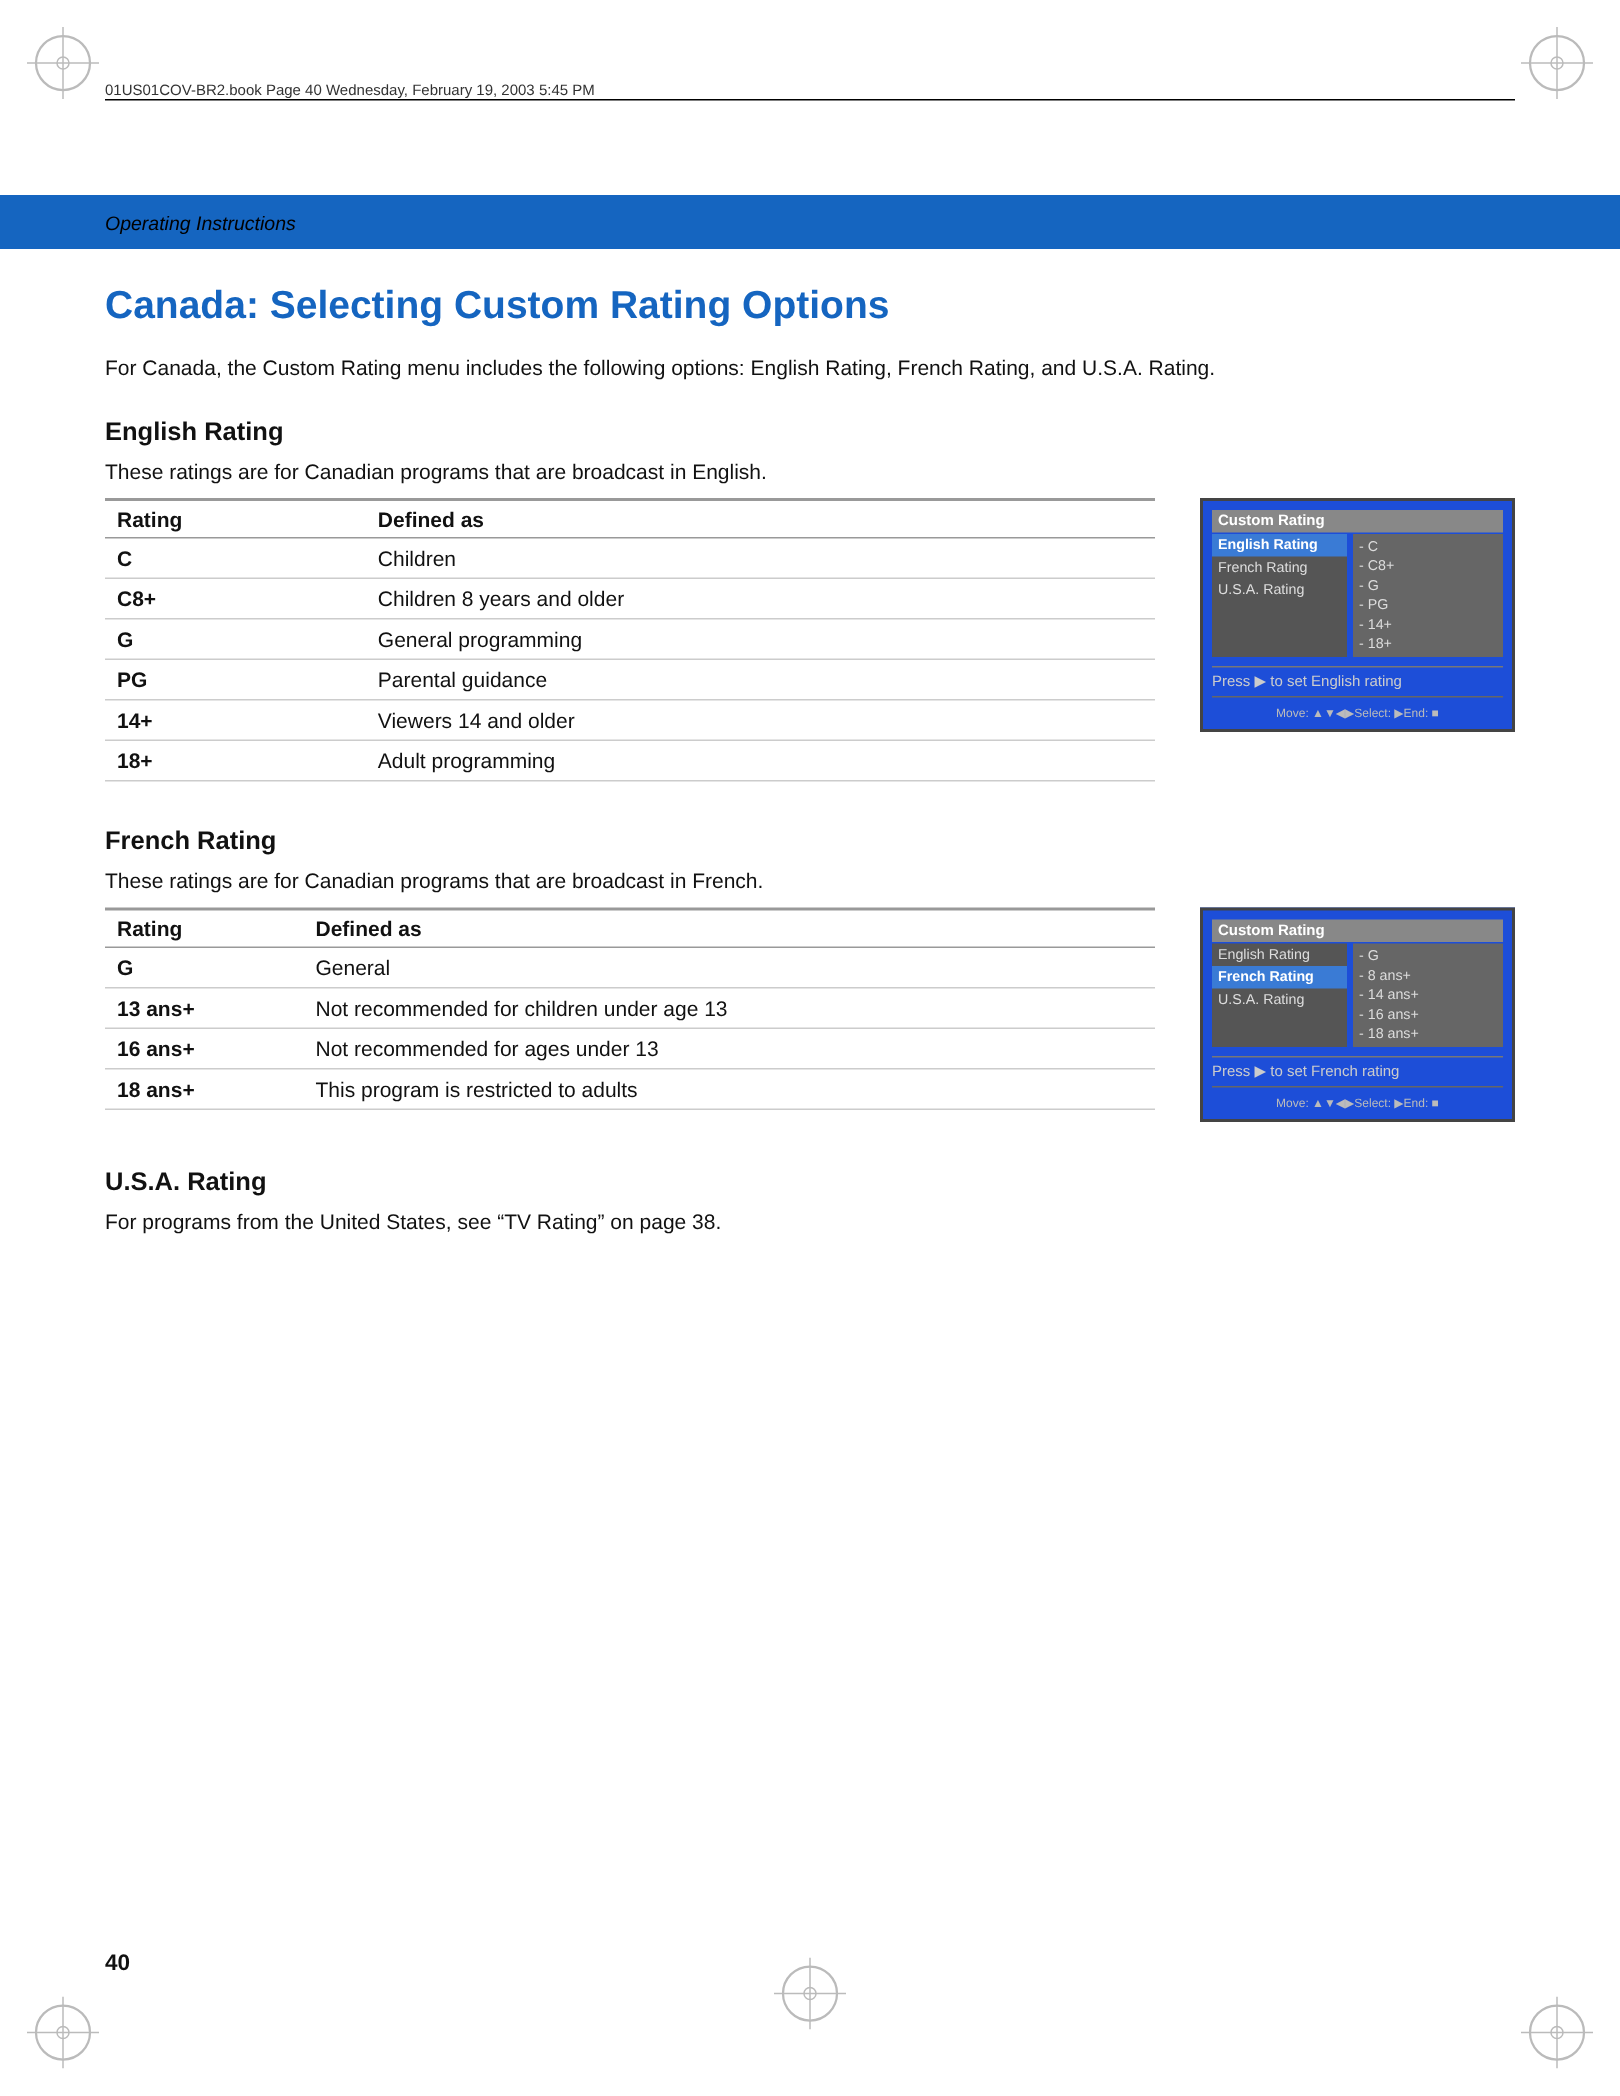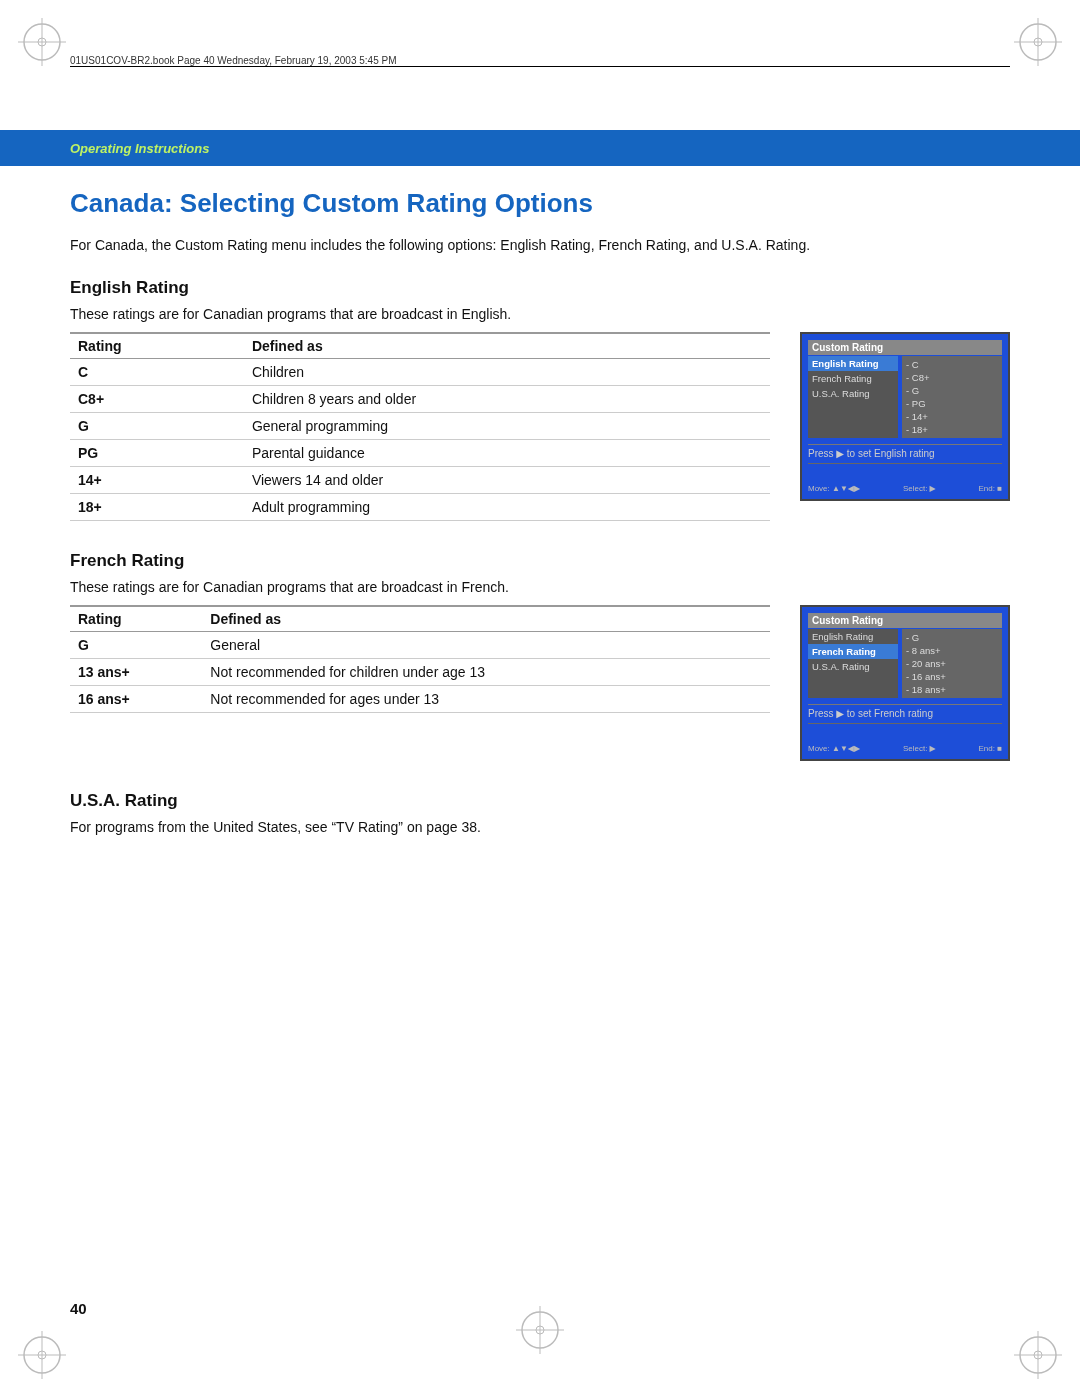"Operating Instructions" .header-bar .section-title { color: #bef264 -> #000000; font-weight: bold -> normal }
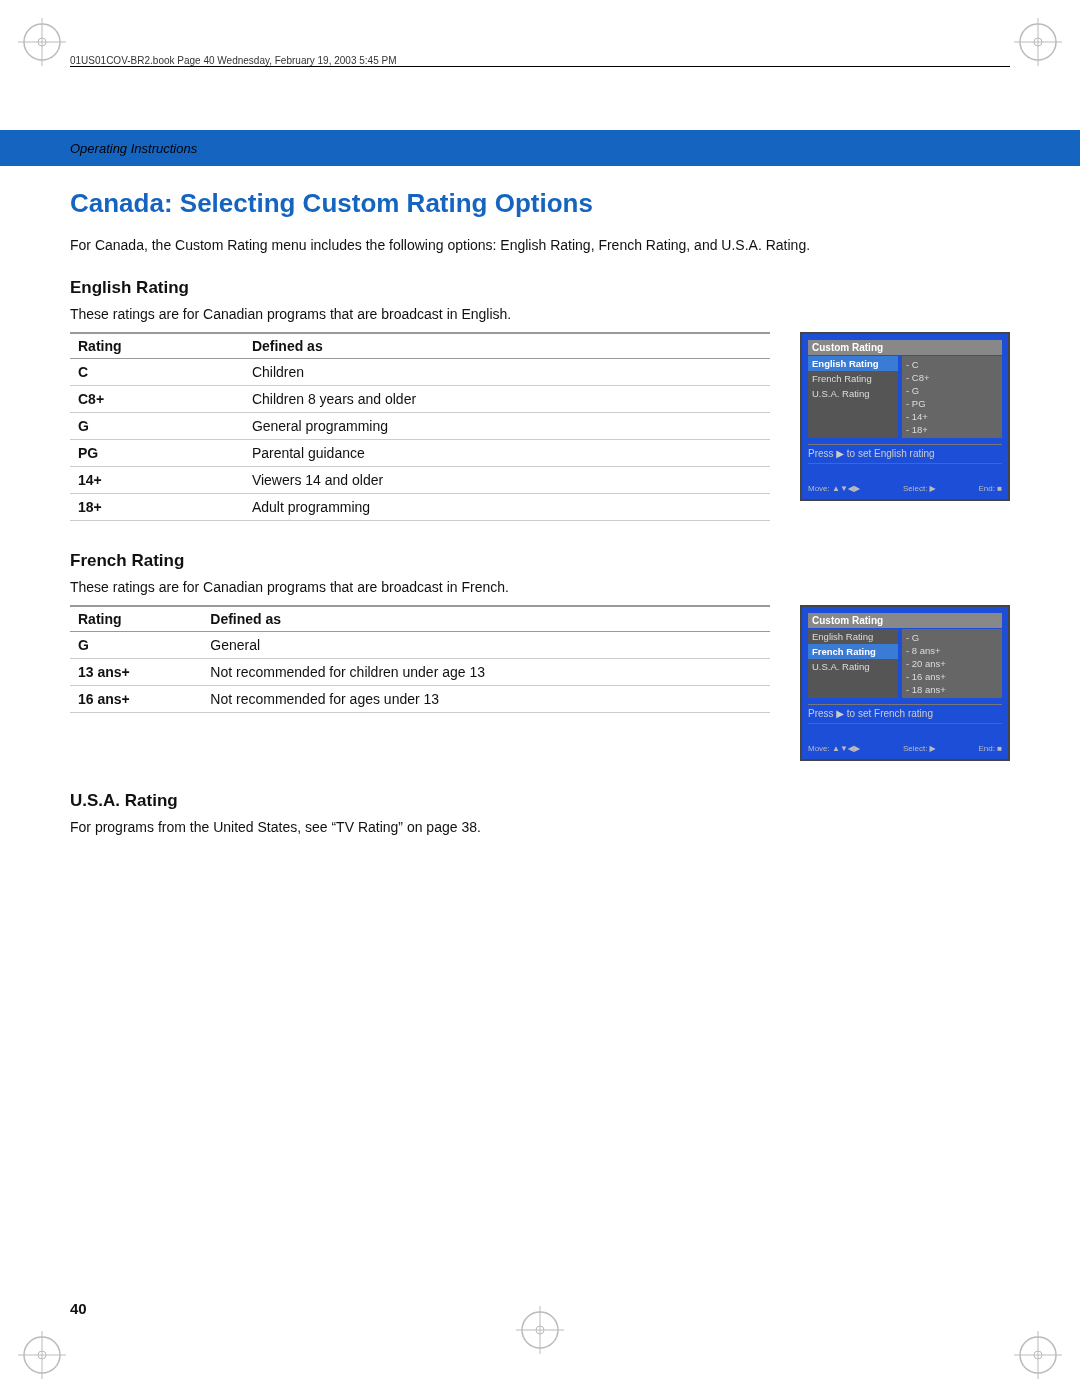"Move: ▲▼◀▶" .tv-screen .nav-bar { justify-content: space-between -> center; padding-top: 20px -> 6px }
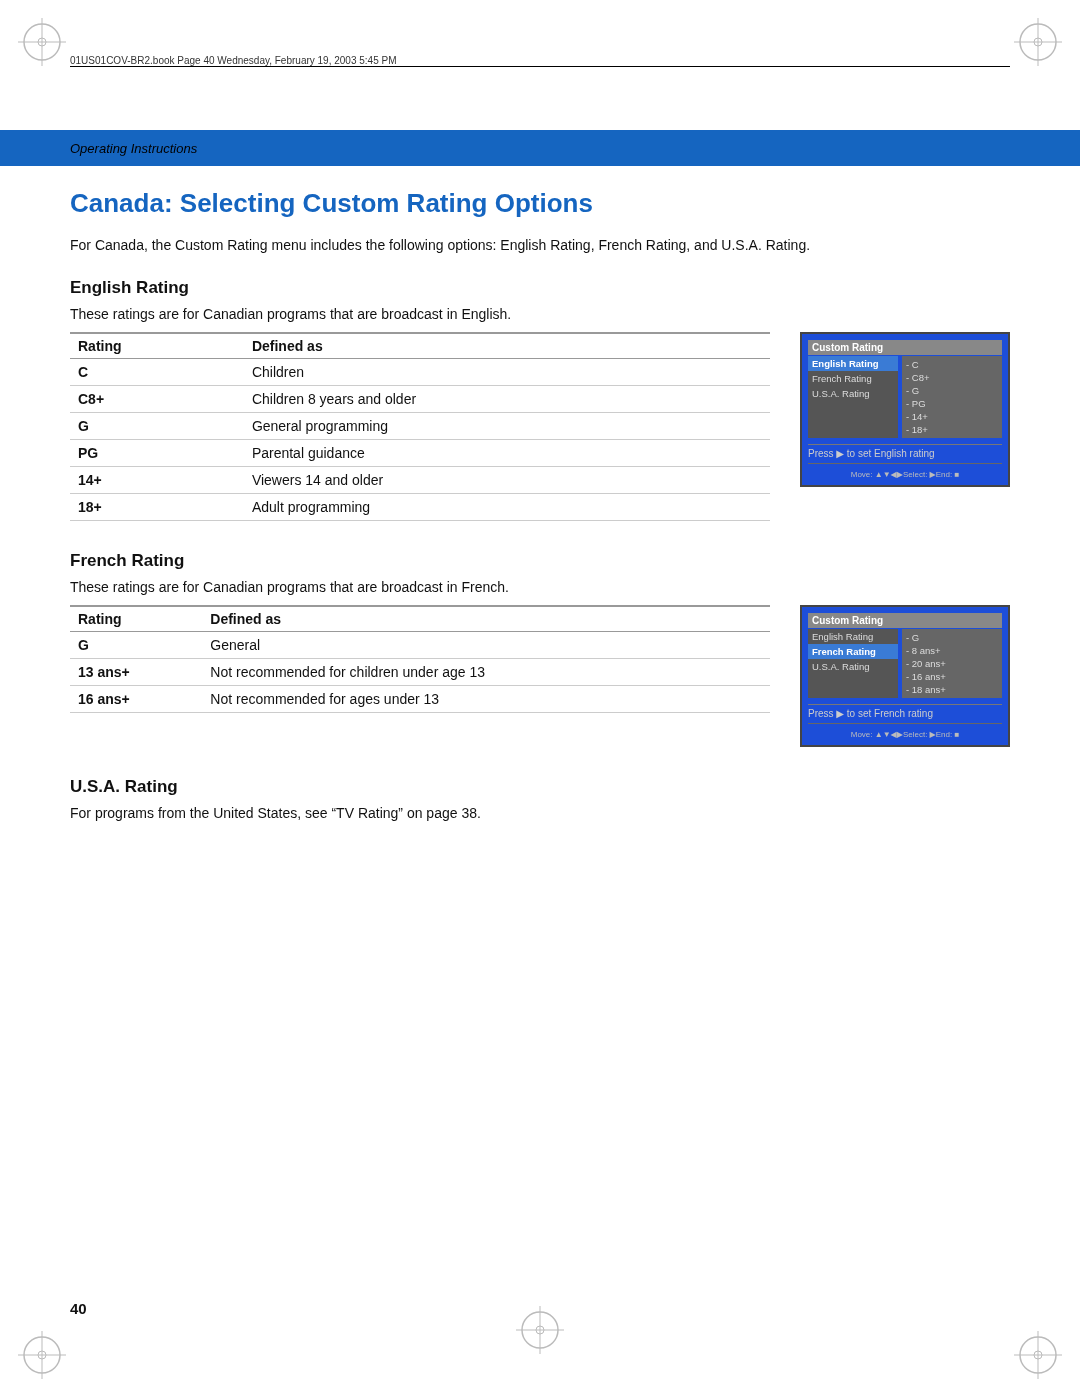"- 20 ans+" div.menu-right-item { text: 20 -> 14 }
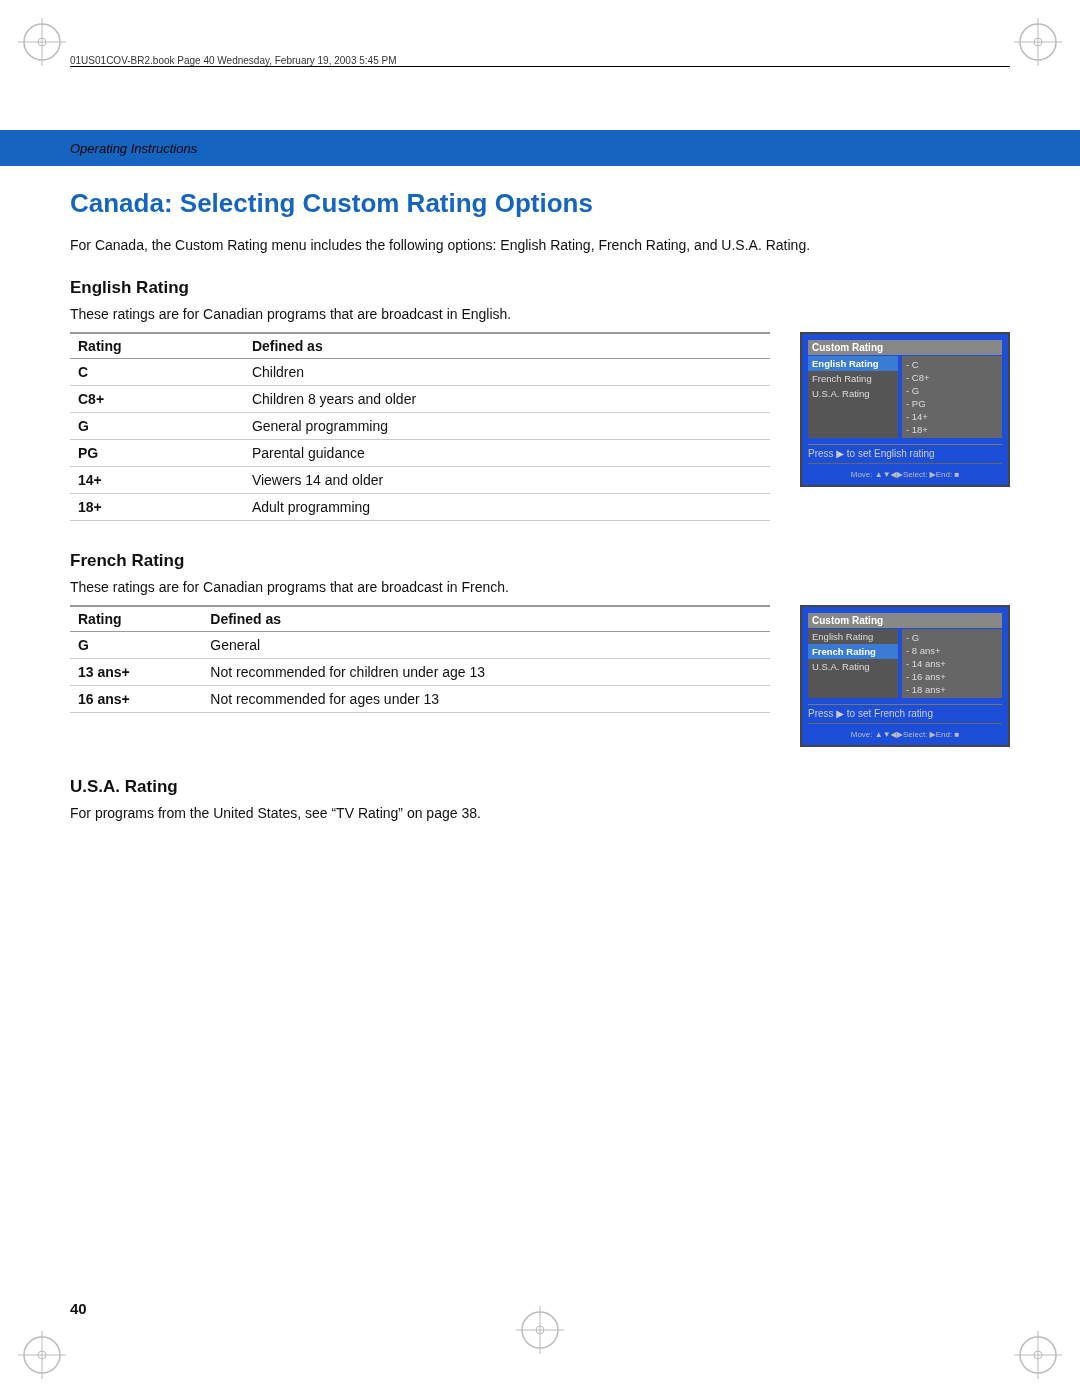"18 ans+" tr { html: none -> <tr> <td>18 ans+</td> <td>This program is restricted to adults</td> </tr> }
